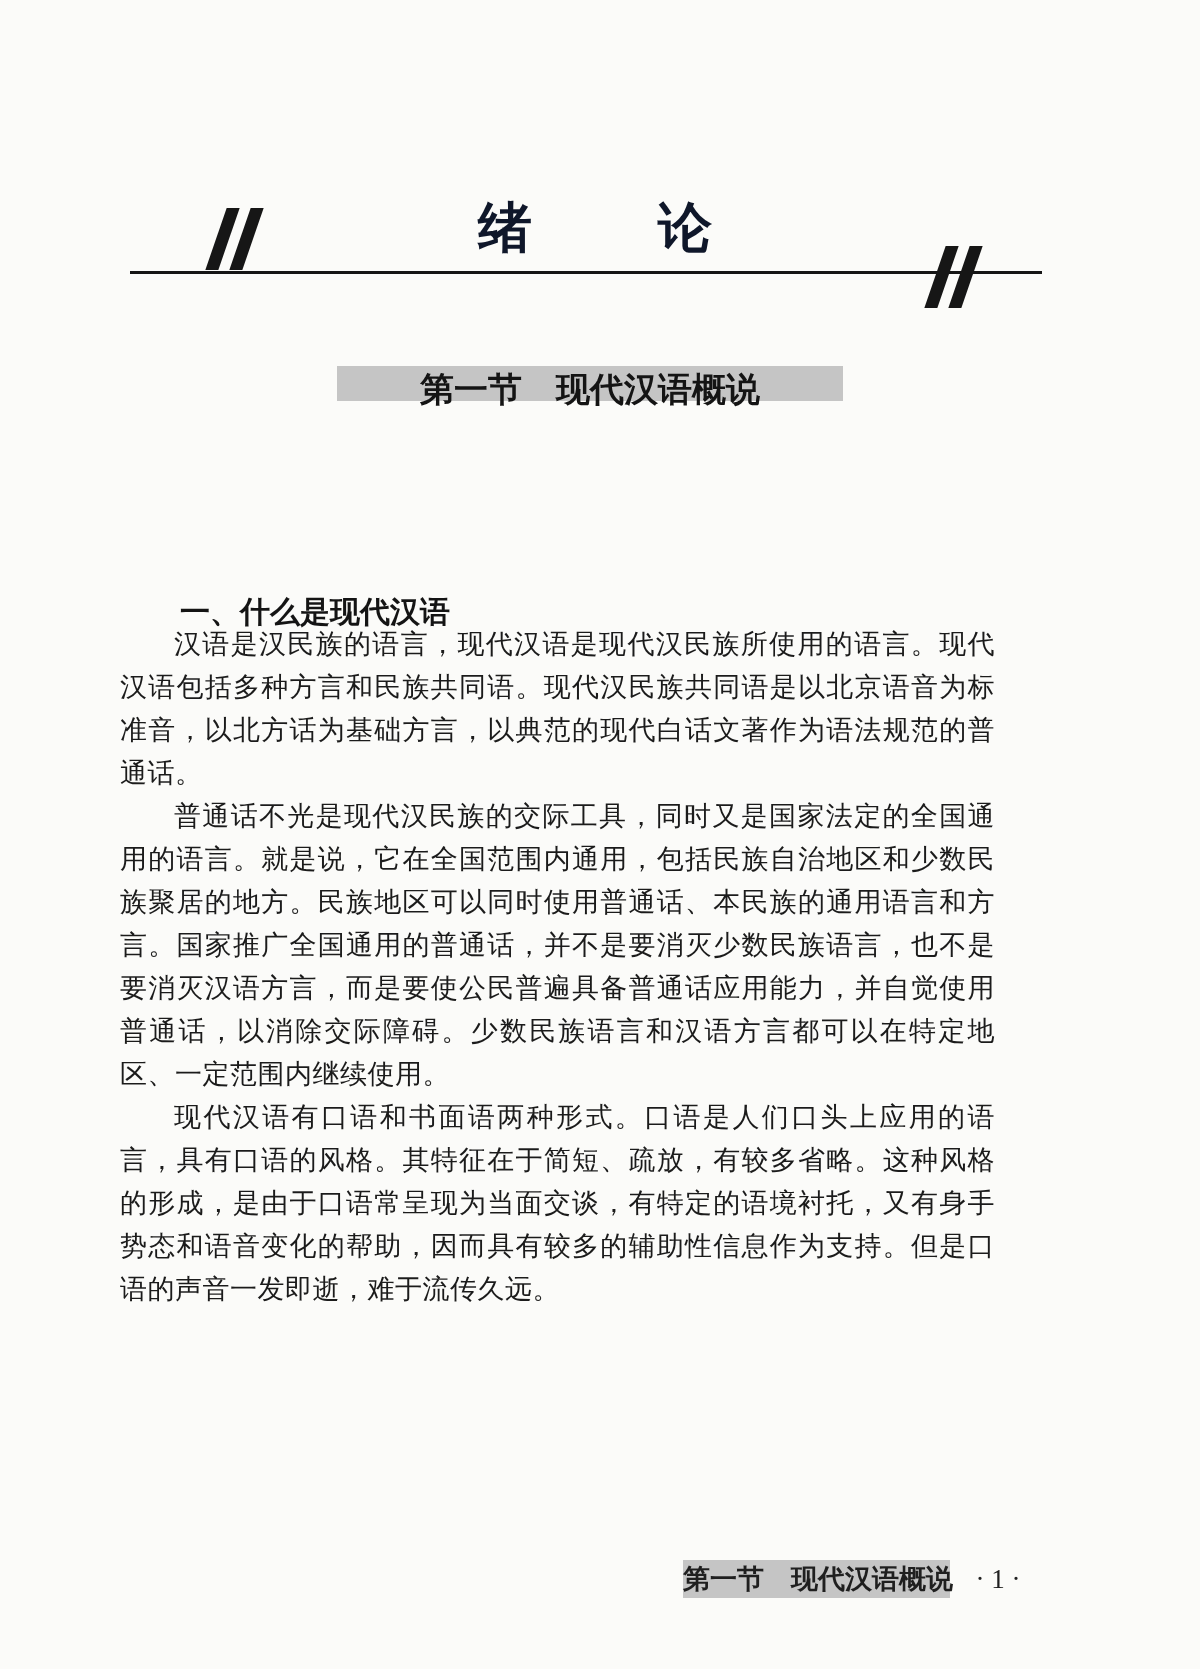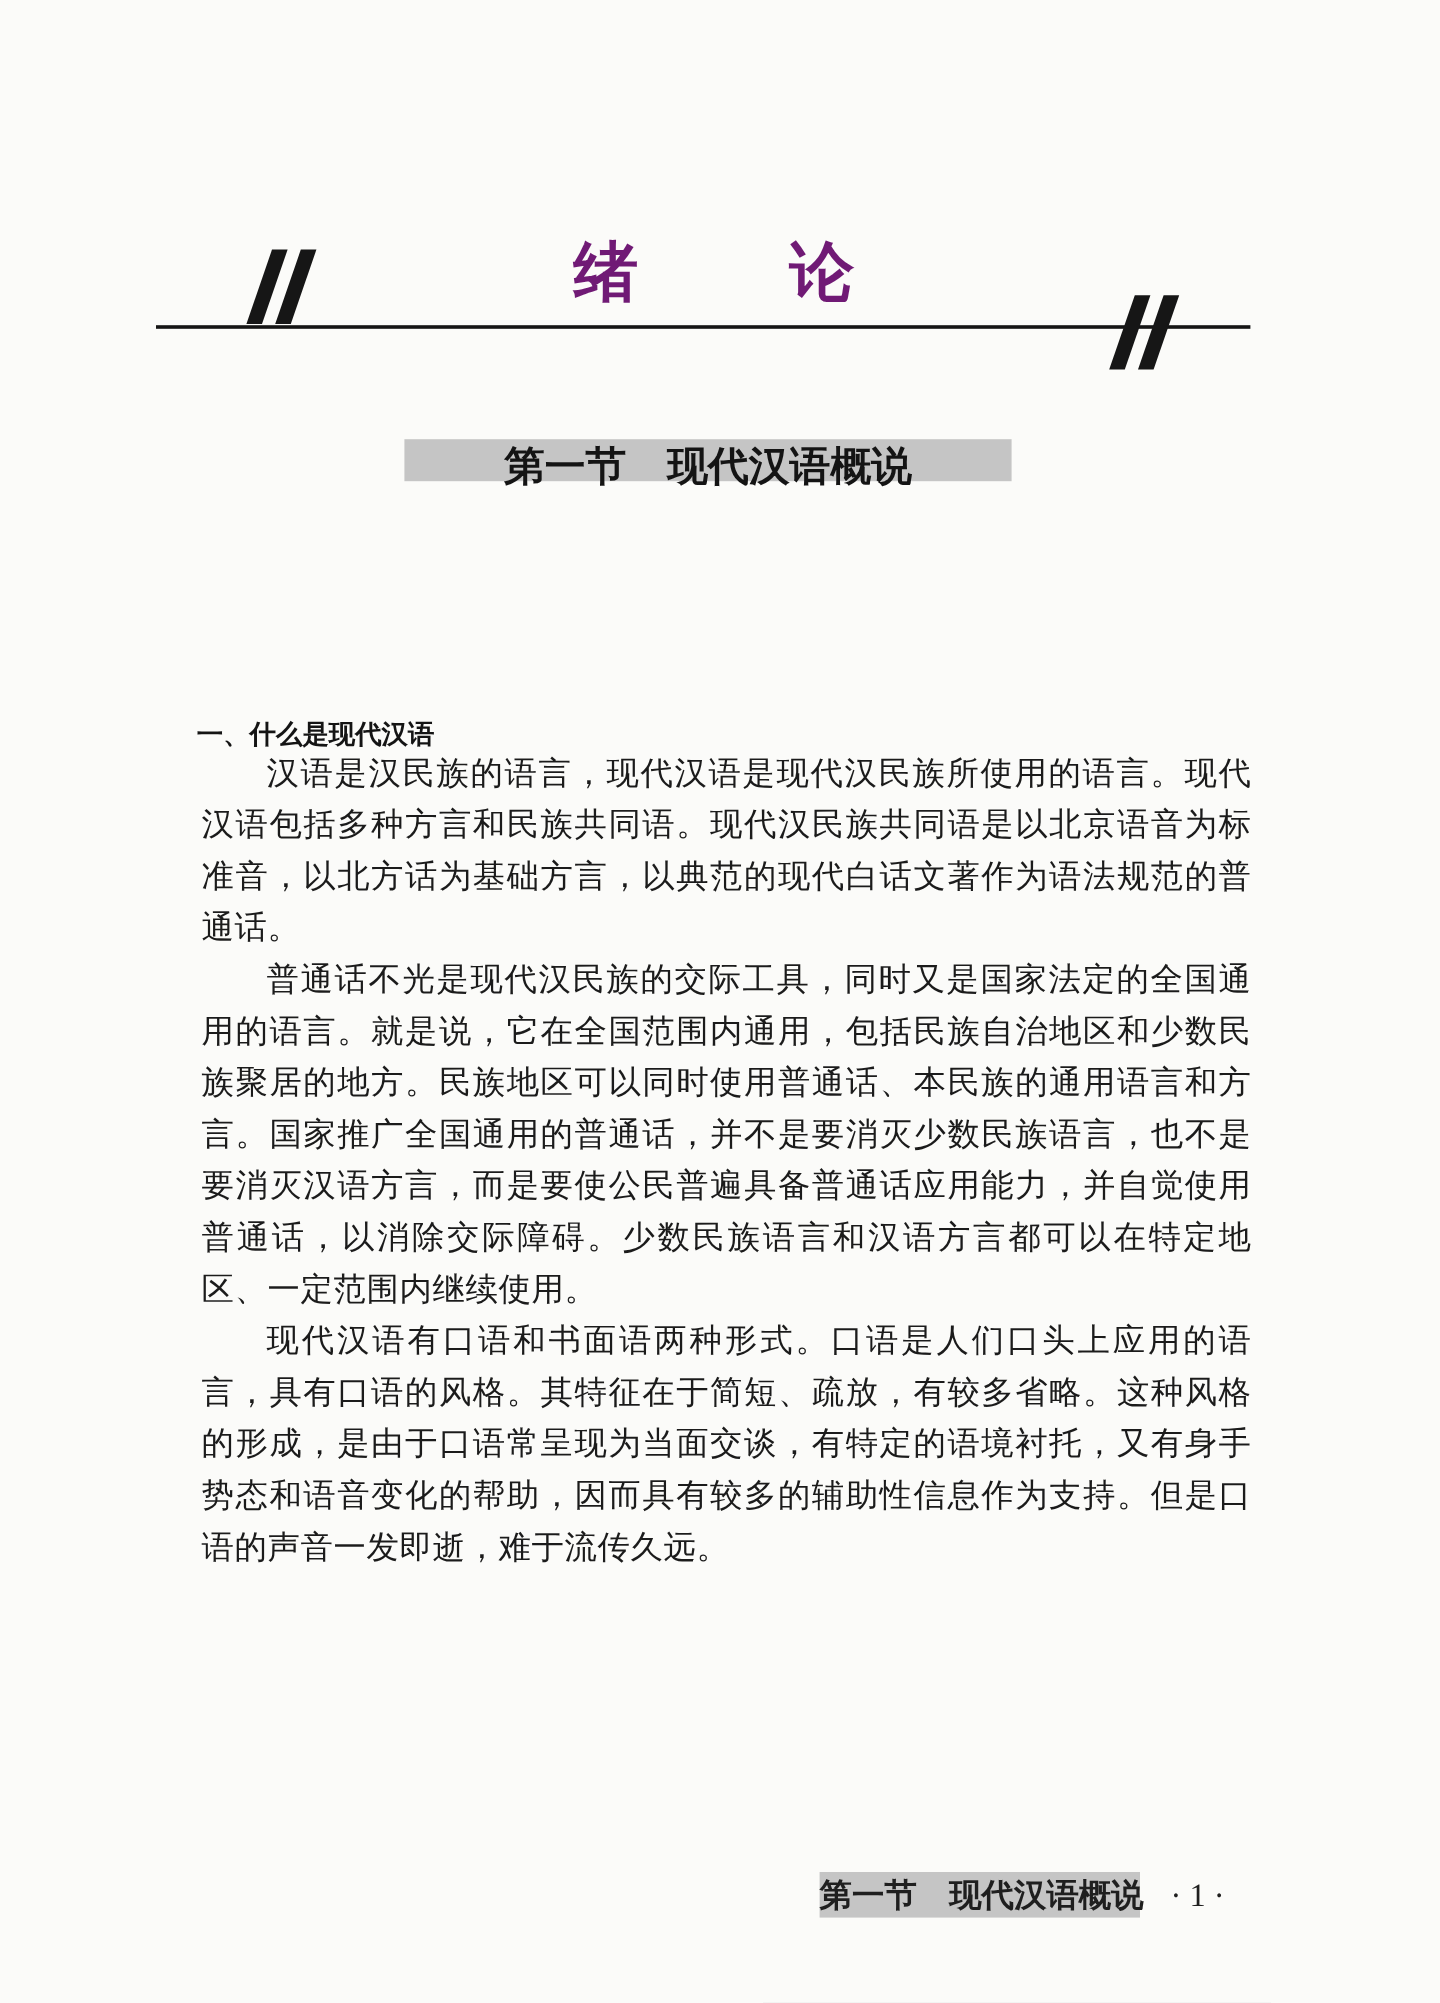"绪 论" .chapter-title { color: #701a75 -> #0f172a }
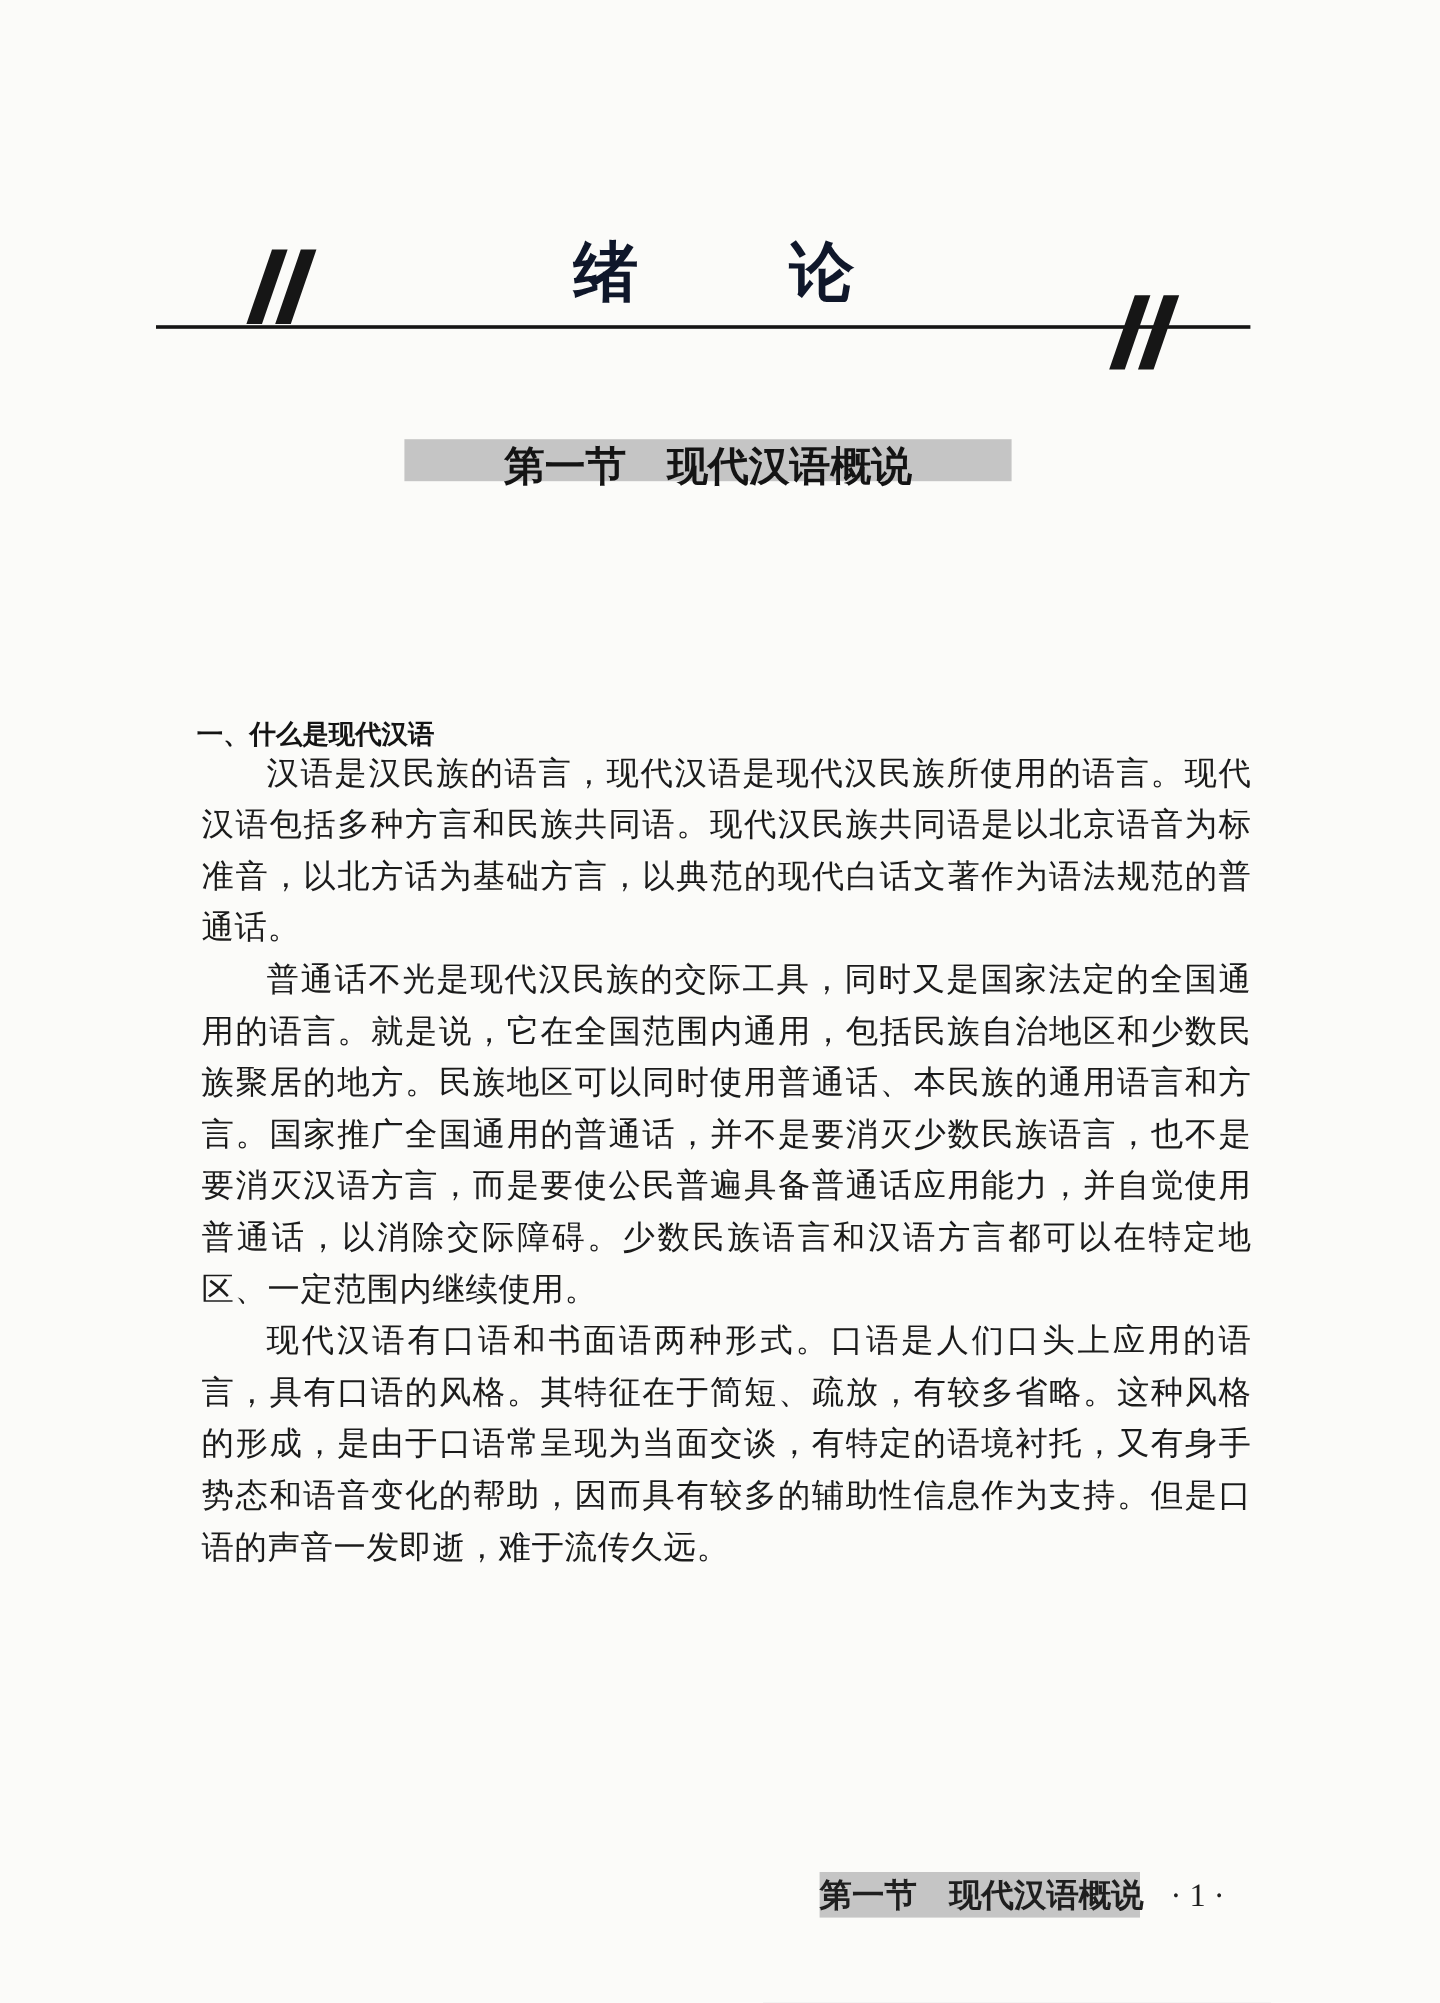"一、什么是现代汉语" .sub-heading { font-size: 22px -> 30px }
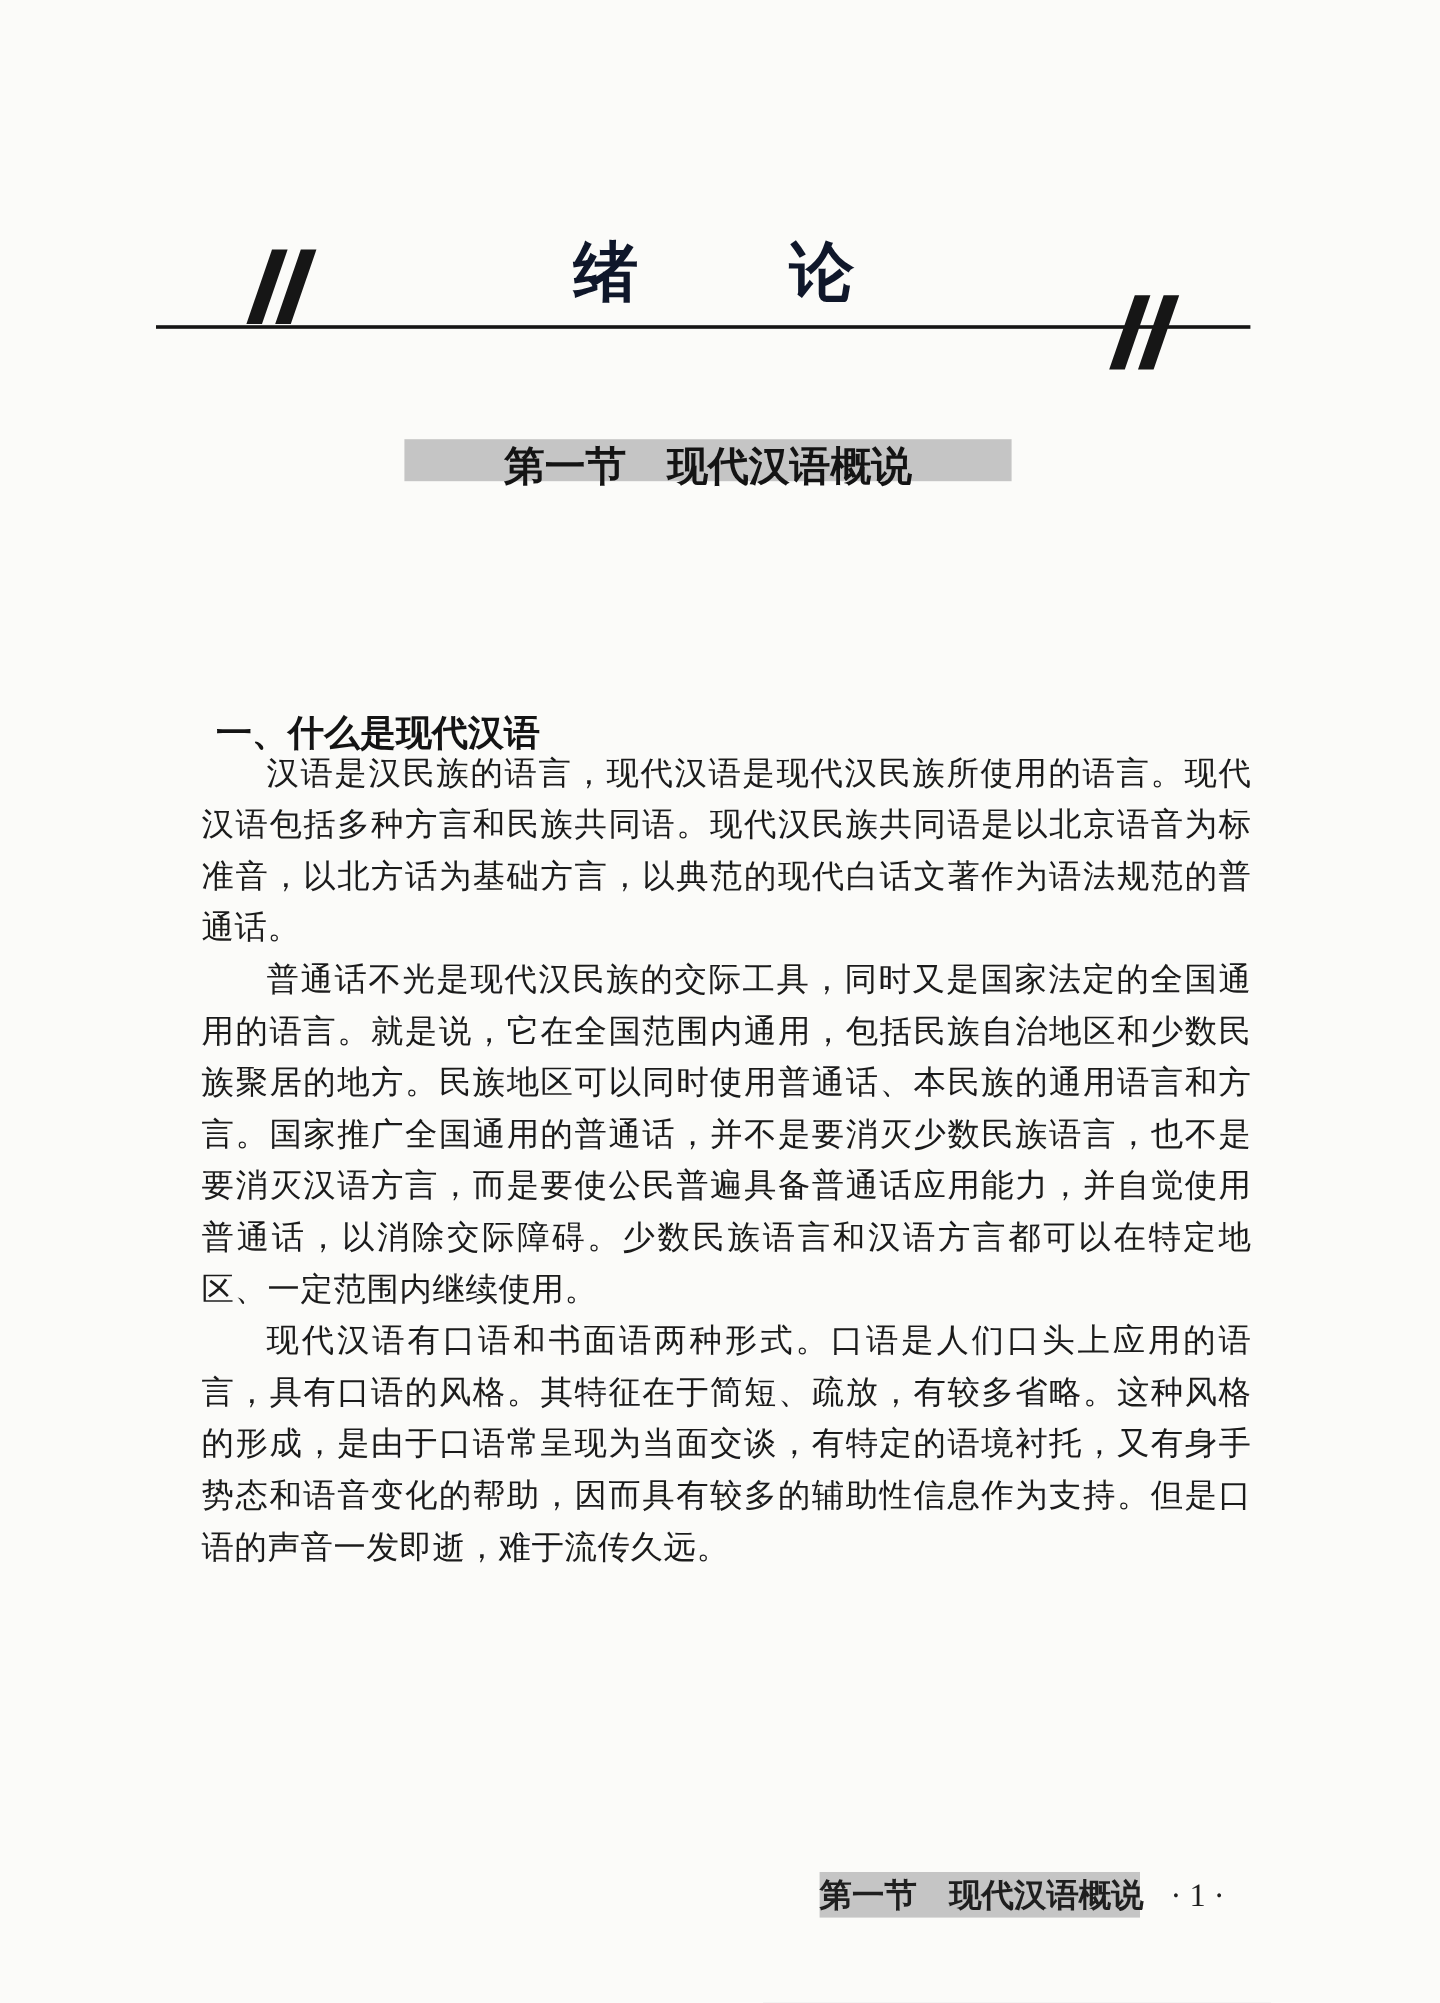"汉语是汉民族的语言，现代汉语是现代汉民族所使用的语言。现代汉语包括多种方言和民族" .body-text { margin-left: 48px -> none }
